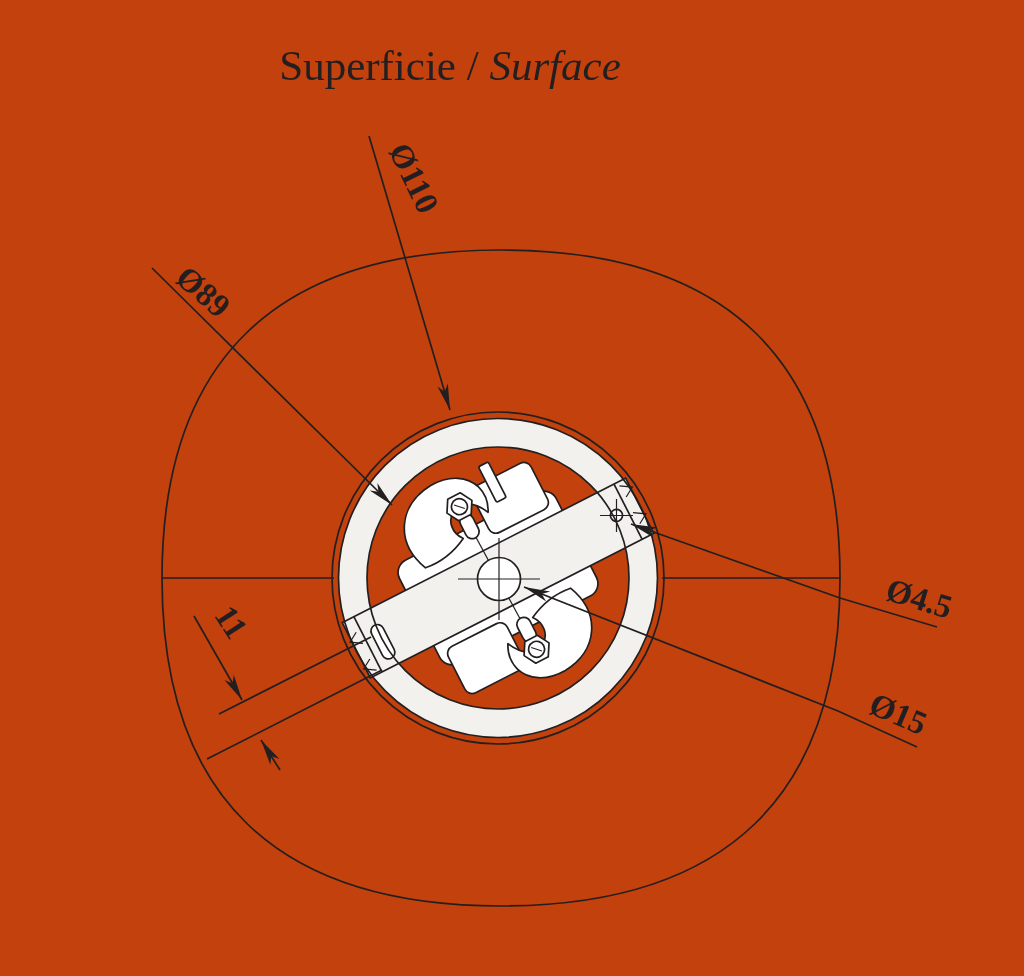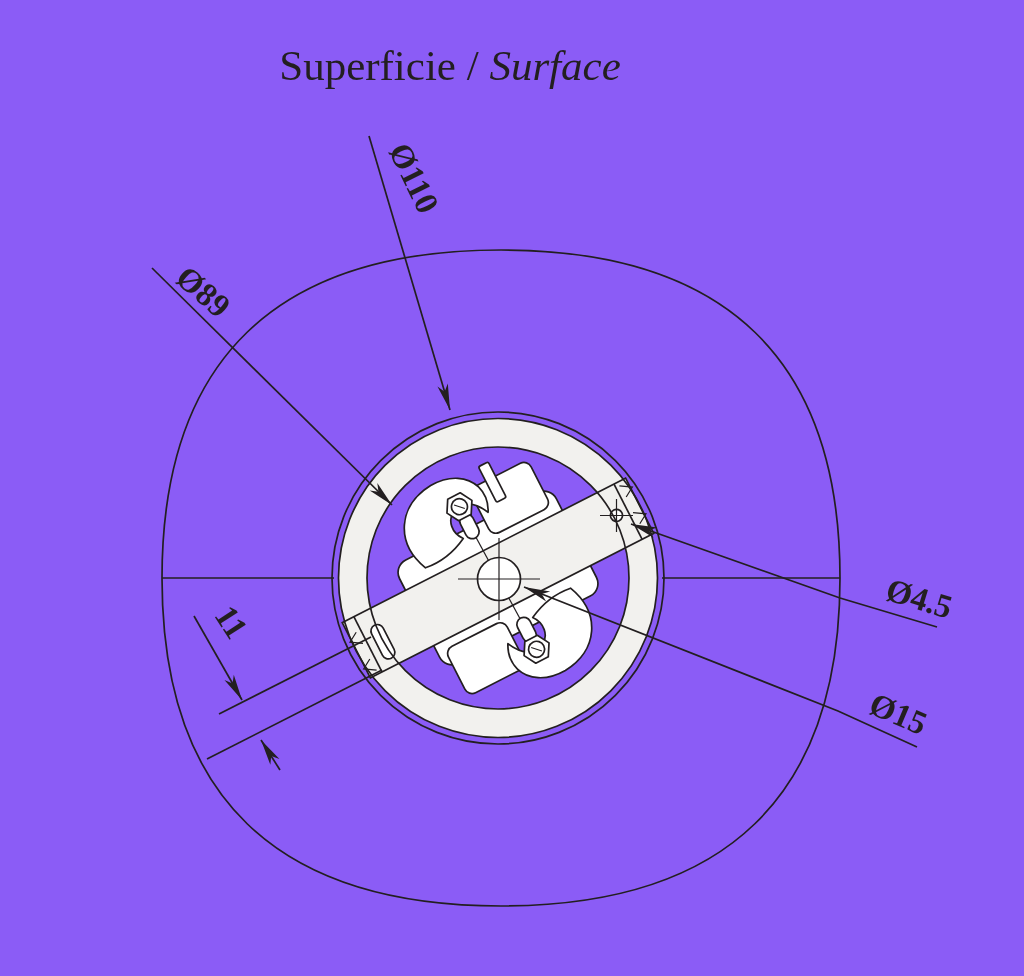"Superficie / Surface" .stage { background: #8b5cf6 -> #c2410c }
